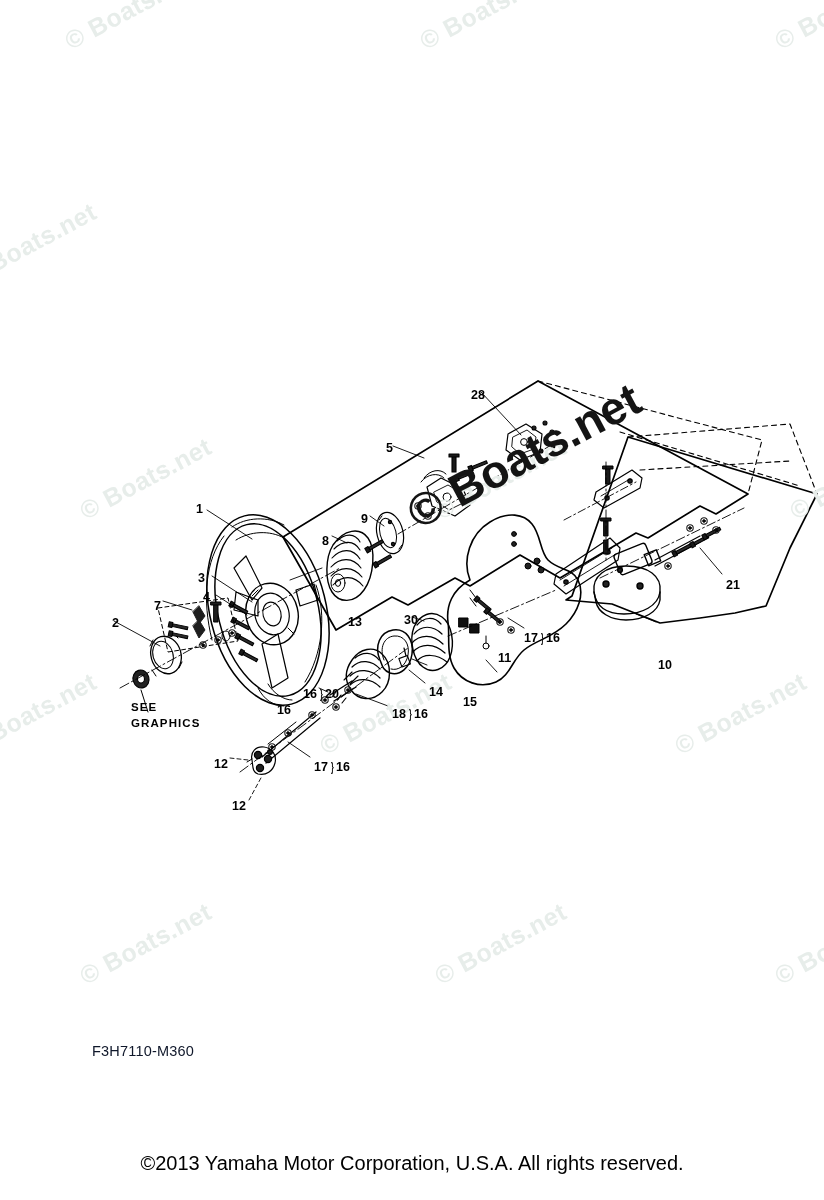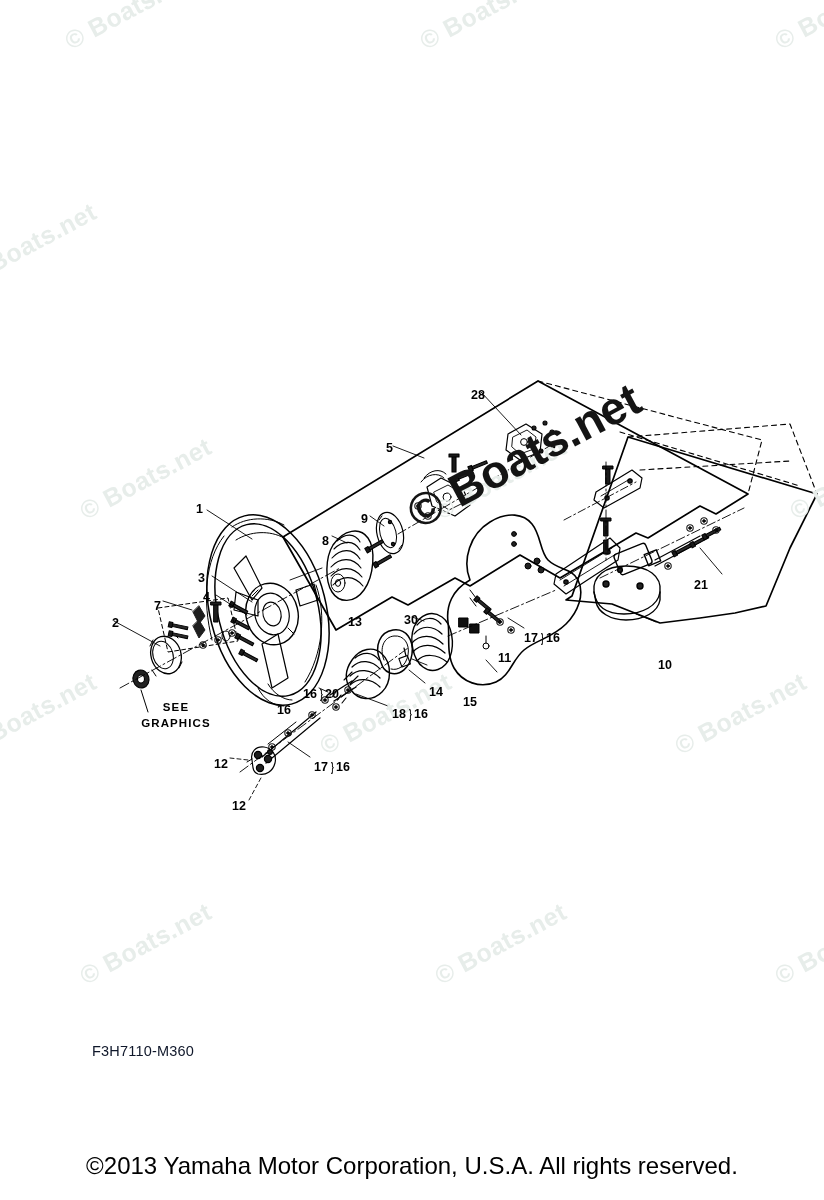"21" div.lbl { left: 694px -> 726px }
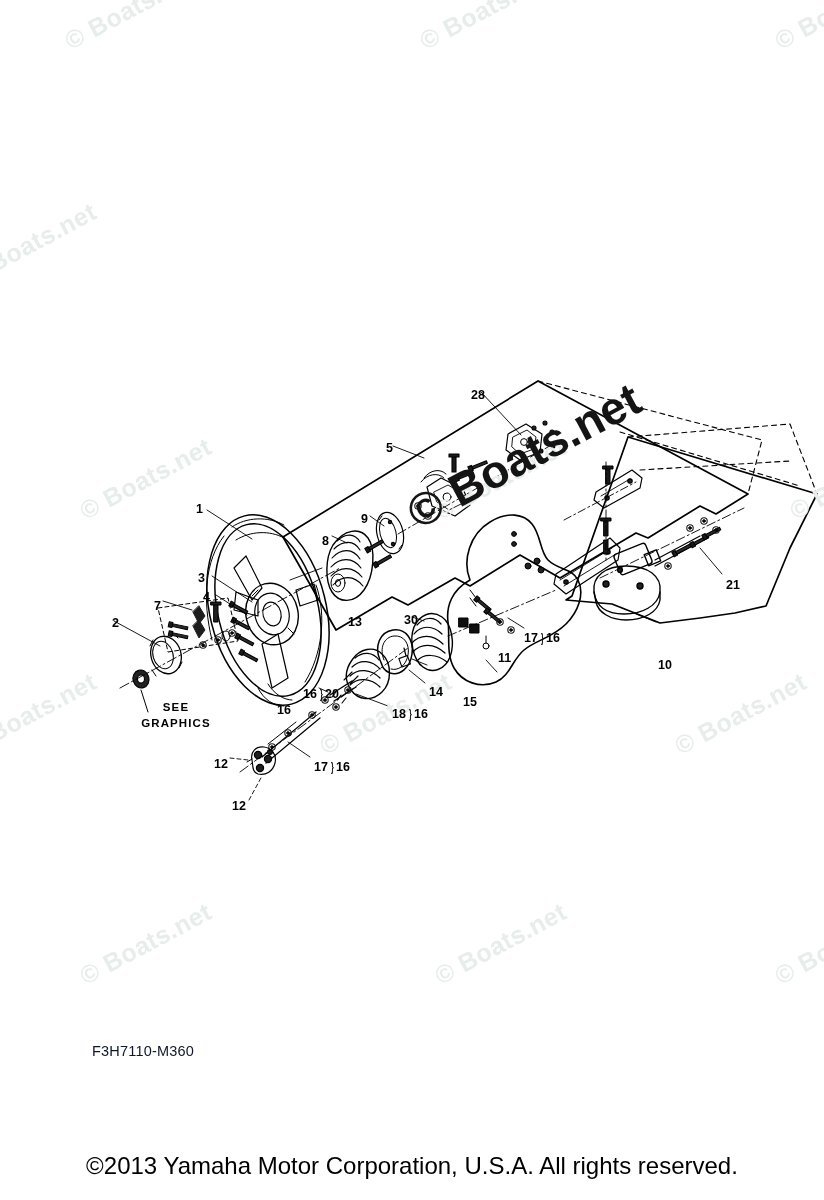"SEE" .seegfx { text-align: center -> left }
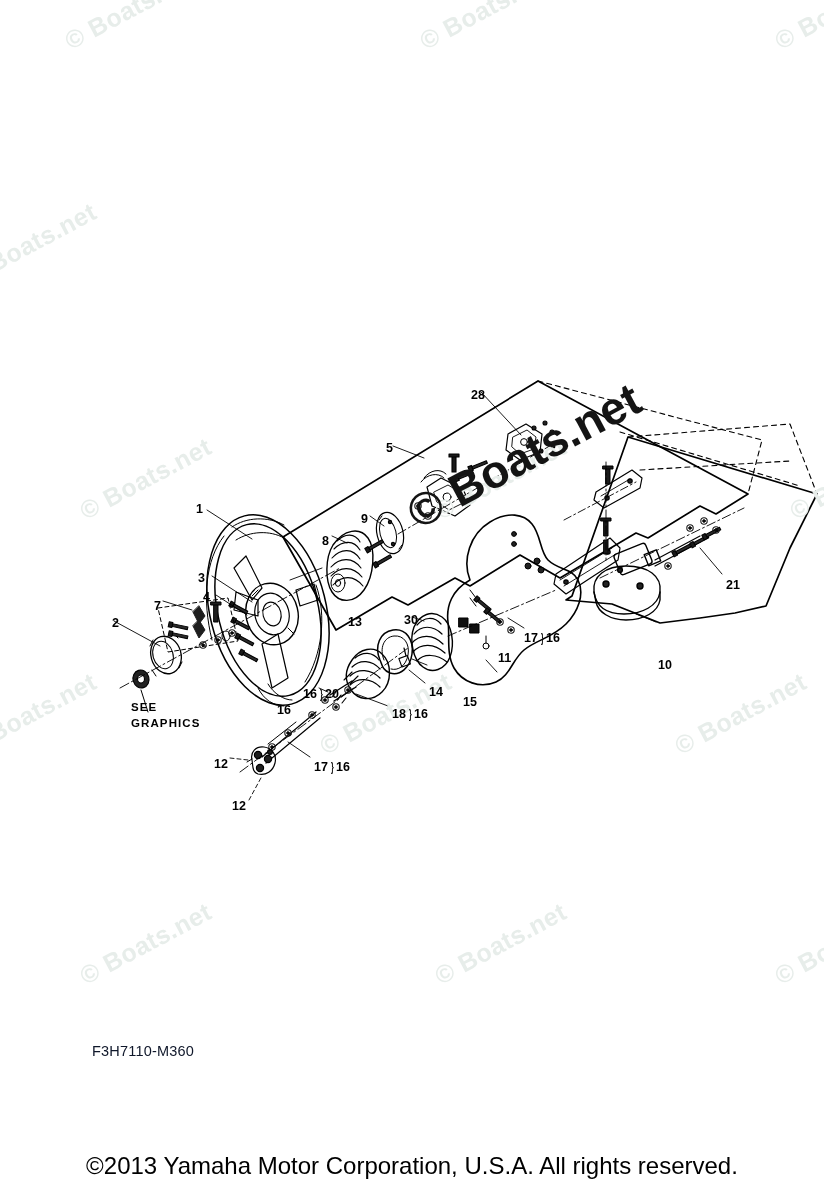"©2013 Yamaha Motor Corporation, U.S.A." .copyright { font-size: 24px -> 20px }
